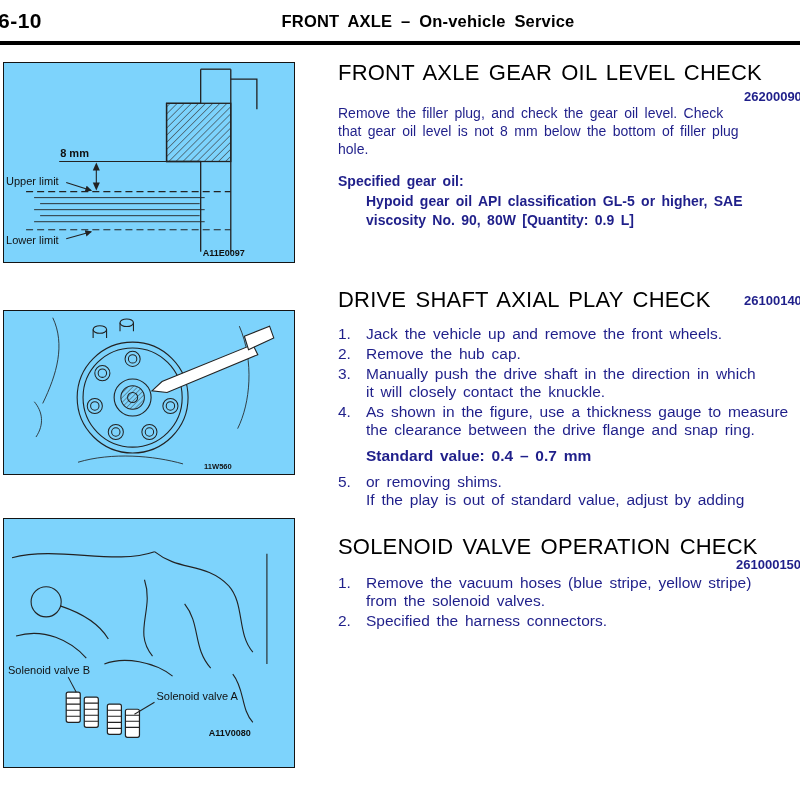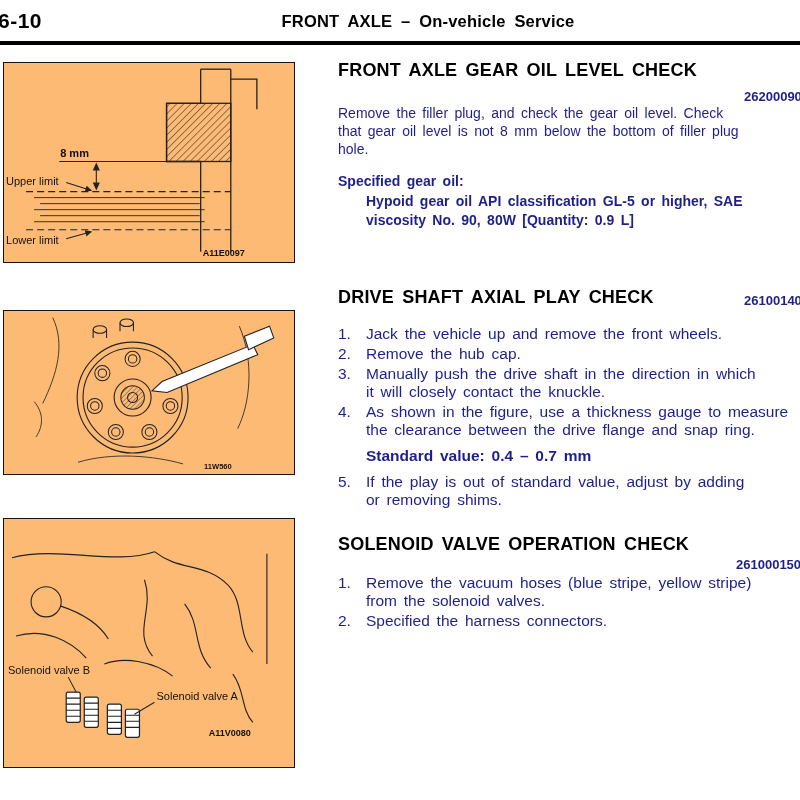"FRONT AXLE GEAR OIL LEVEL" .sec-title { font-size: 18px -> 22px; font-weight: bold -> normal }
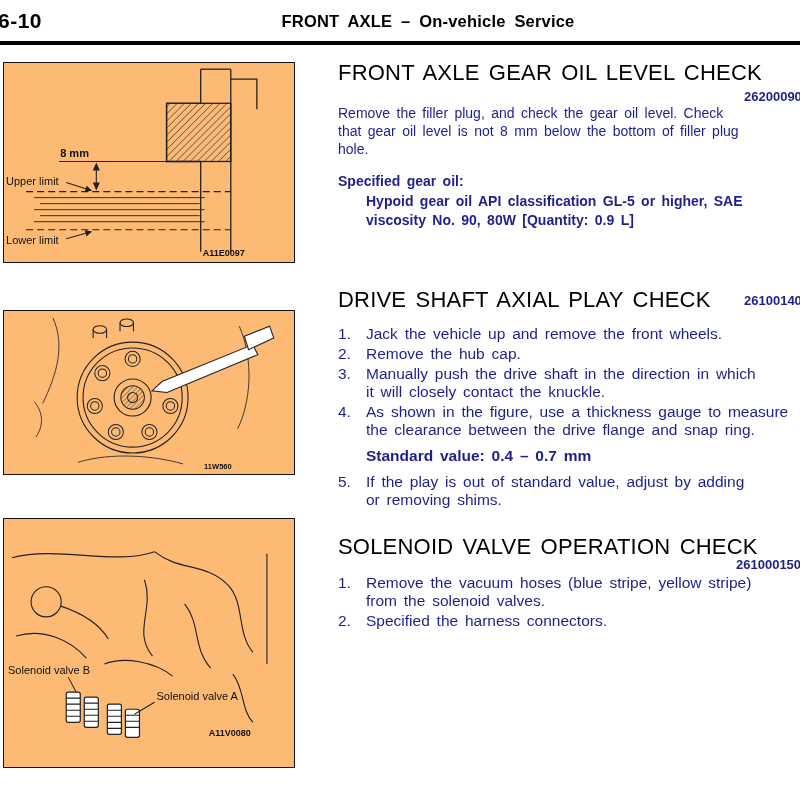"8 mm" .figbox { background: #fdba74 -> #7dd3fc }
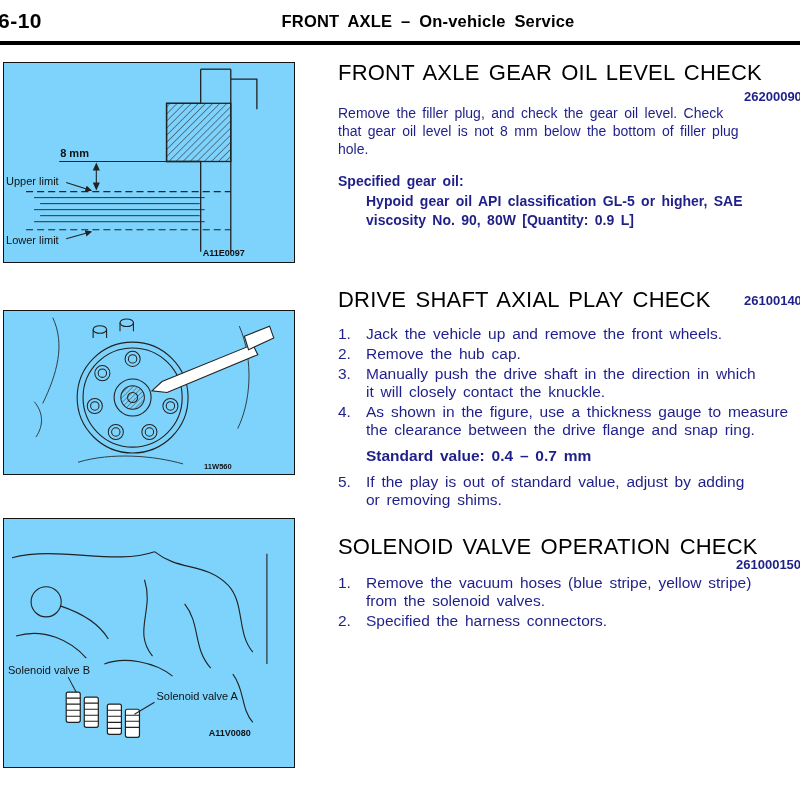"If the play is out" div { order: before "or removing shims." -> after "or removing shims." }
